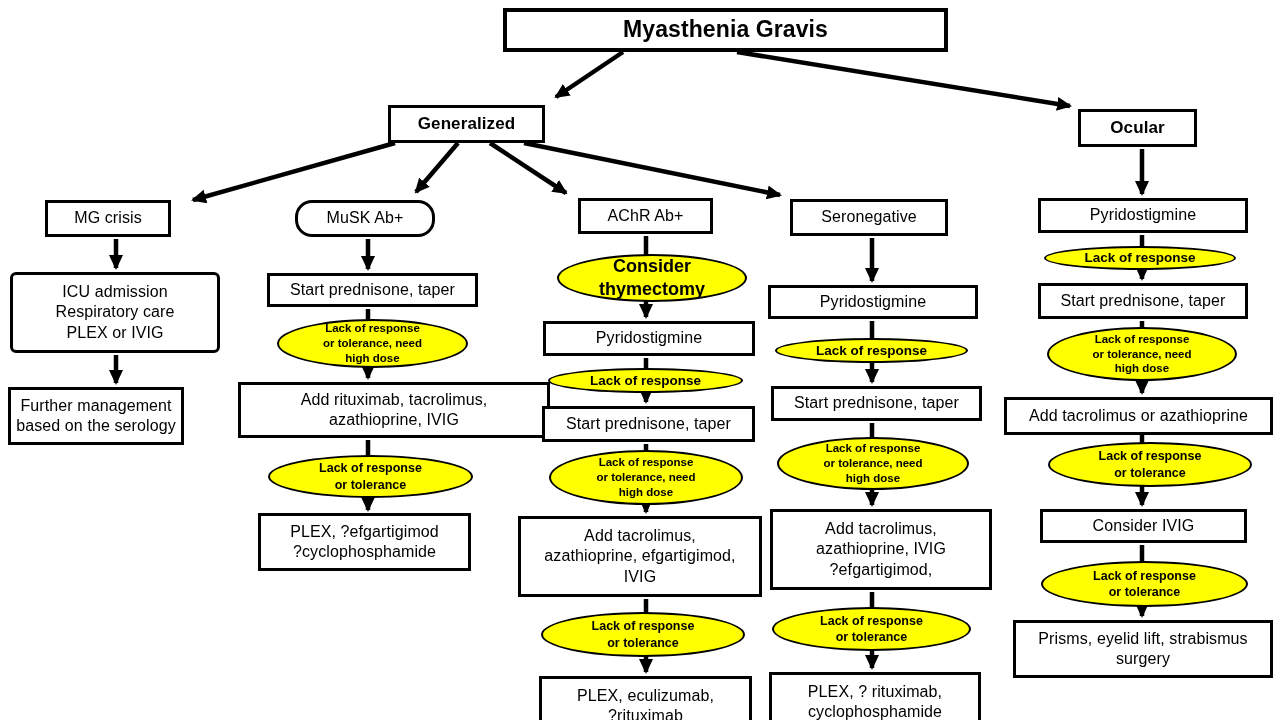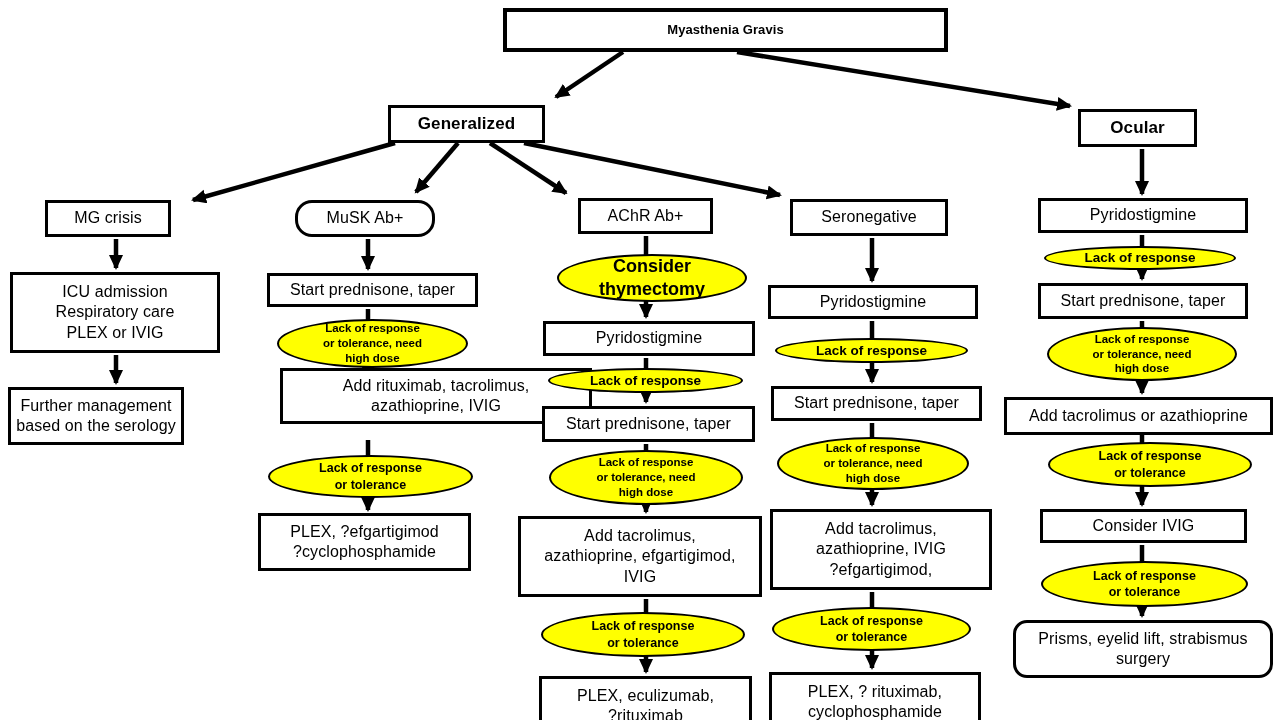"Myasthenia Gravis" .node.title { font-size: 13px -> 23px }
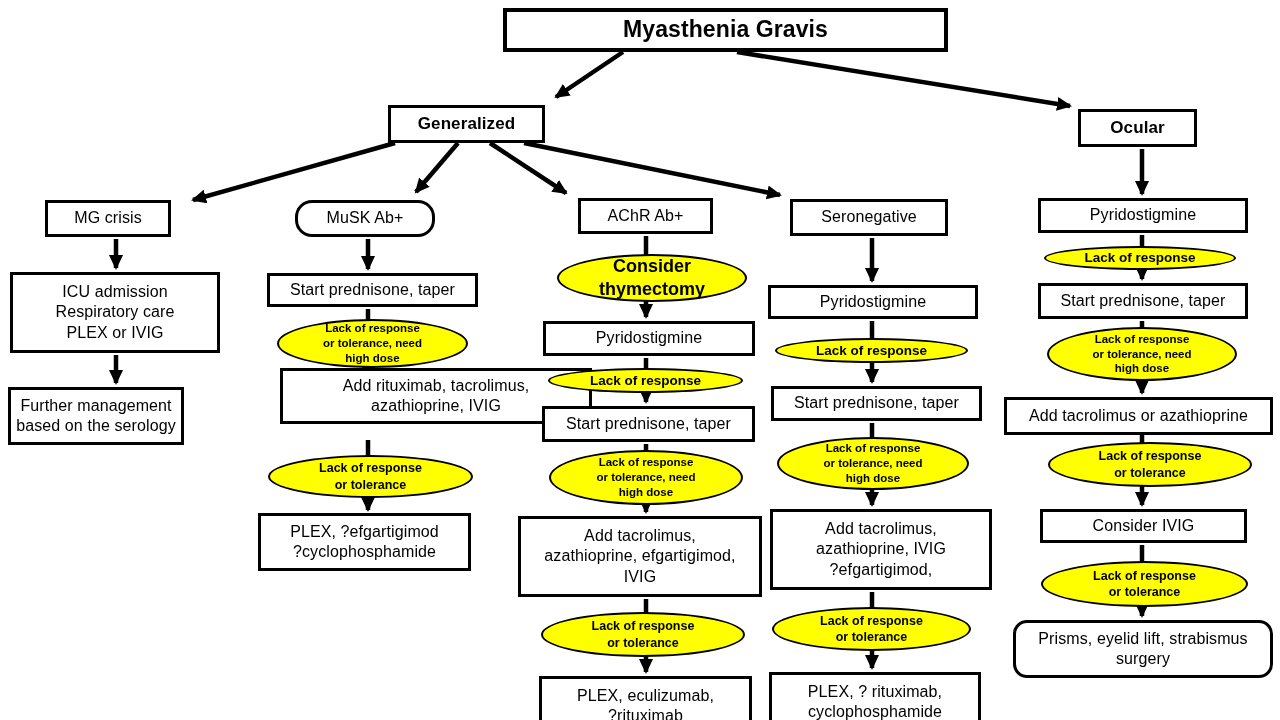"ICU admission" div.node { border-radius: none -> 6px }
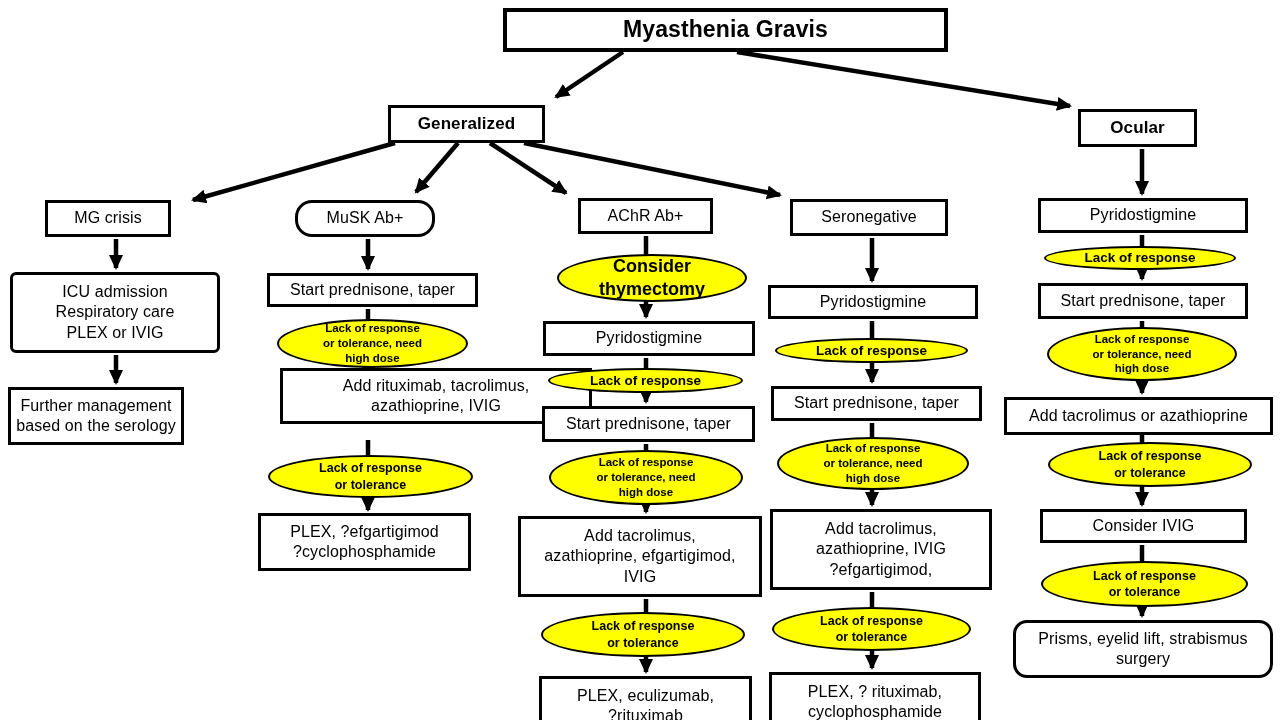"Add rituximab, tacrolimus," div.node { margin-left: 42px -> none; top: 368px -> 382px }
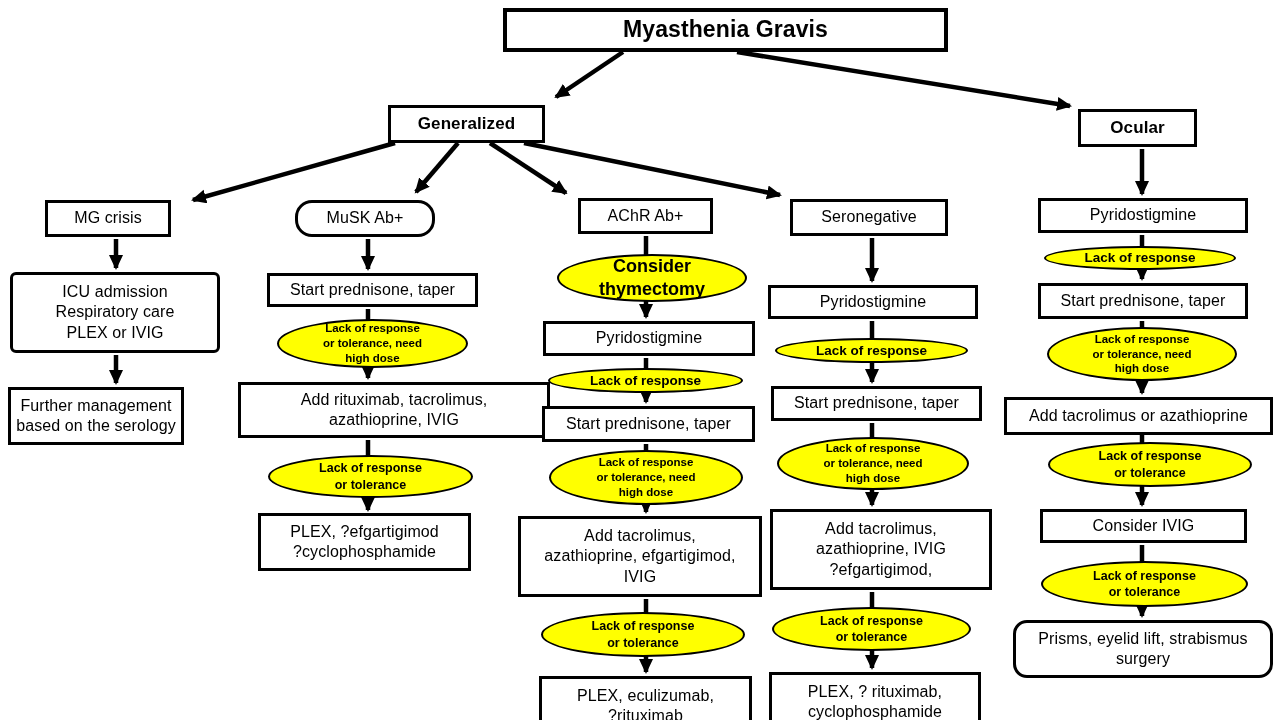"Prisms, eyelid lift, strabismus" div.node { border-radius: 14px -> none }
